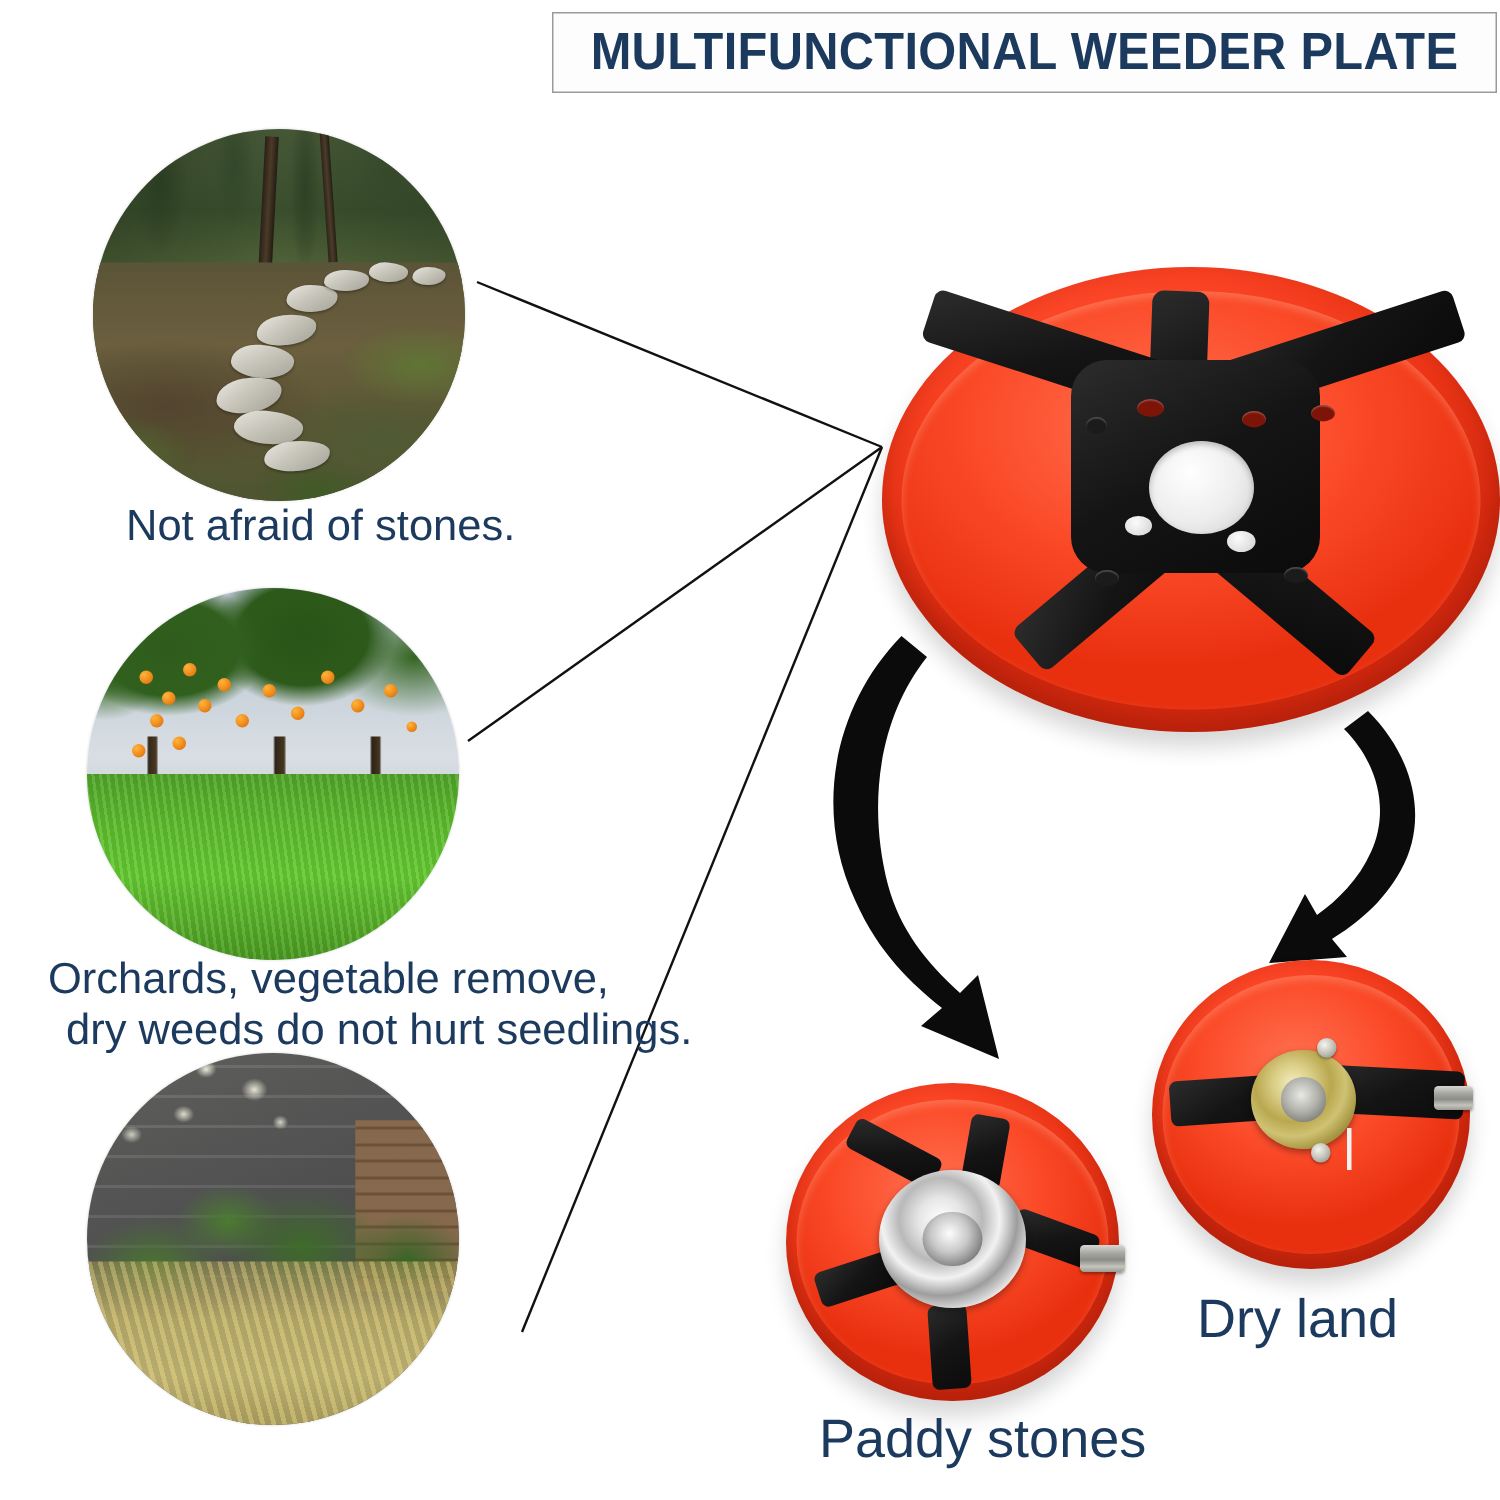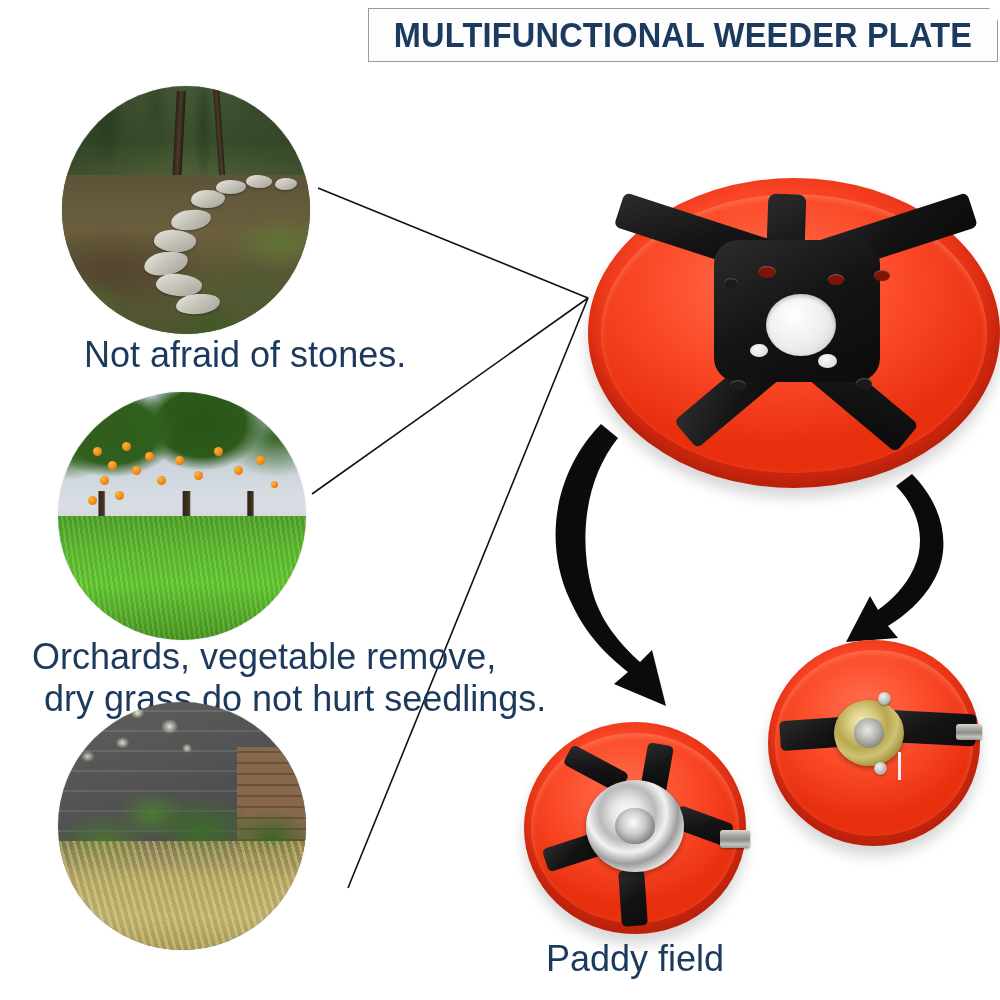"MULTIFUNCTIONAL WEEDER PLATE" #page { border-radius: 32px -> none }
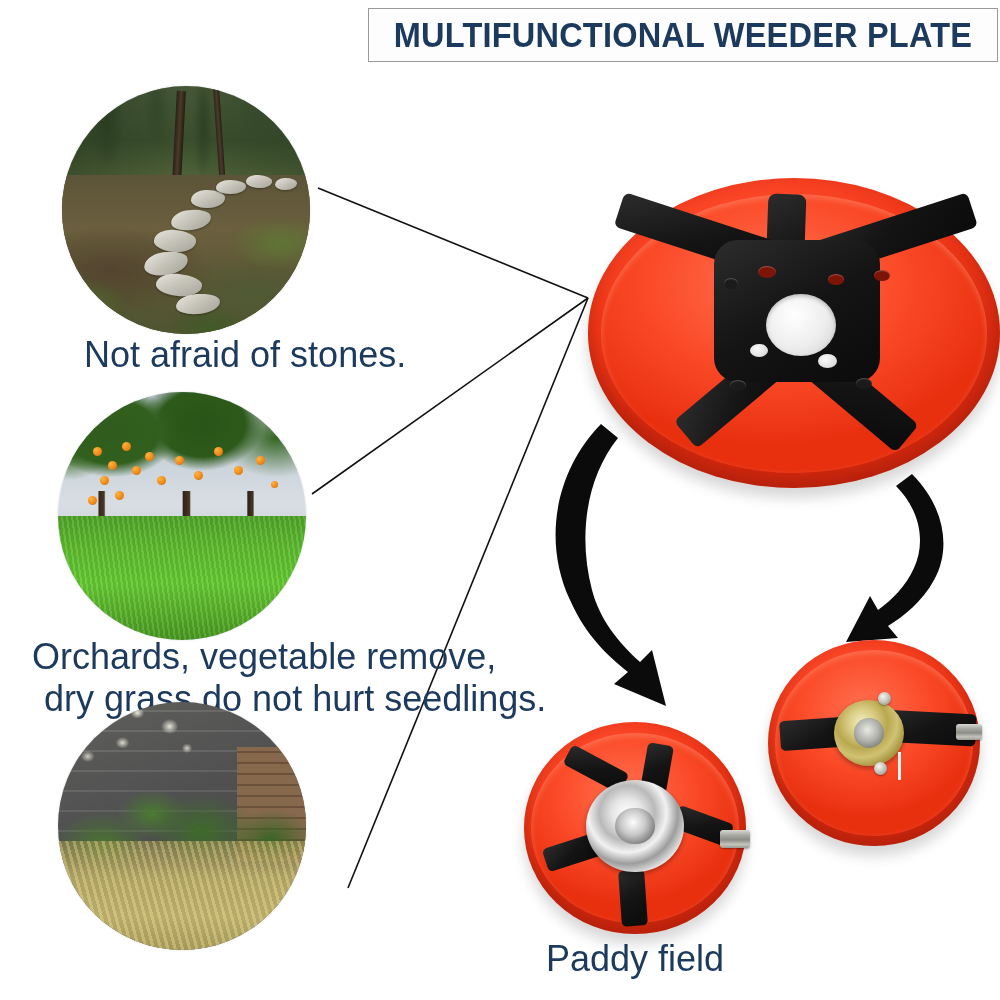"Not afraid of stones." .caption { font-size: 36px -> 29px }
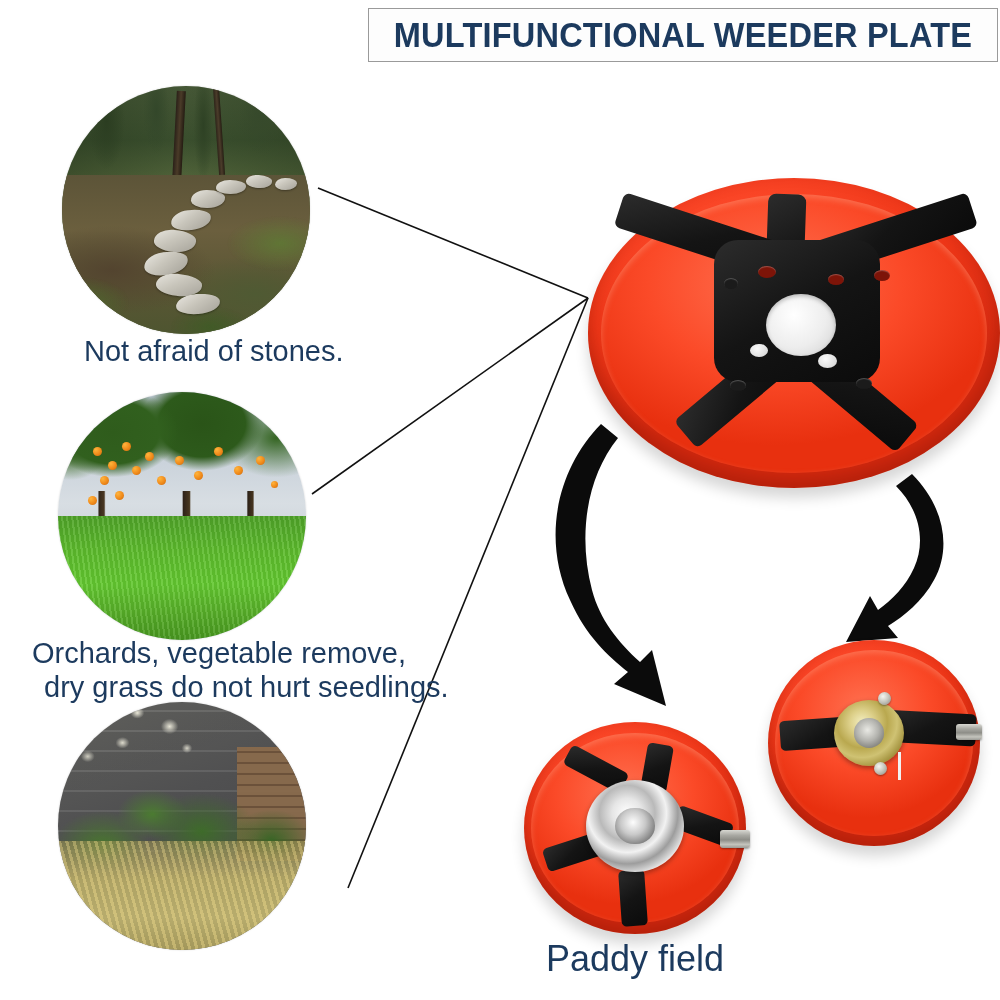"dry grass do not hurt" div { text: grass -> weeds }
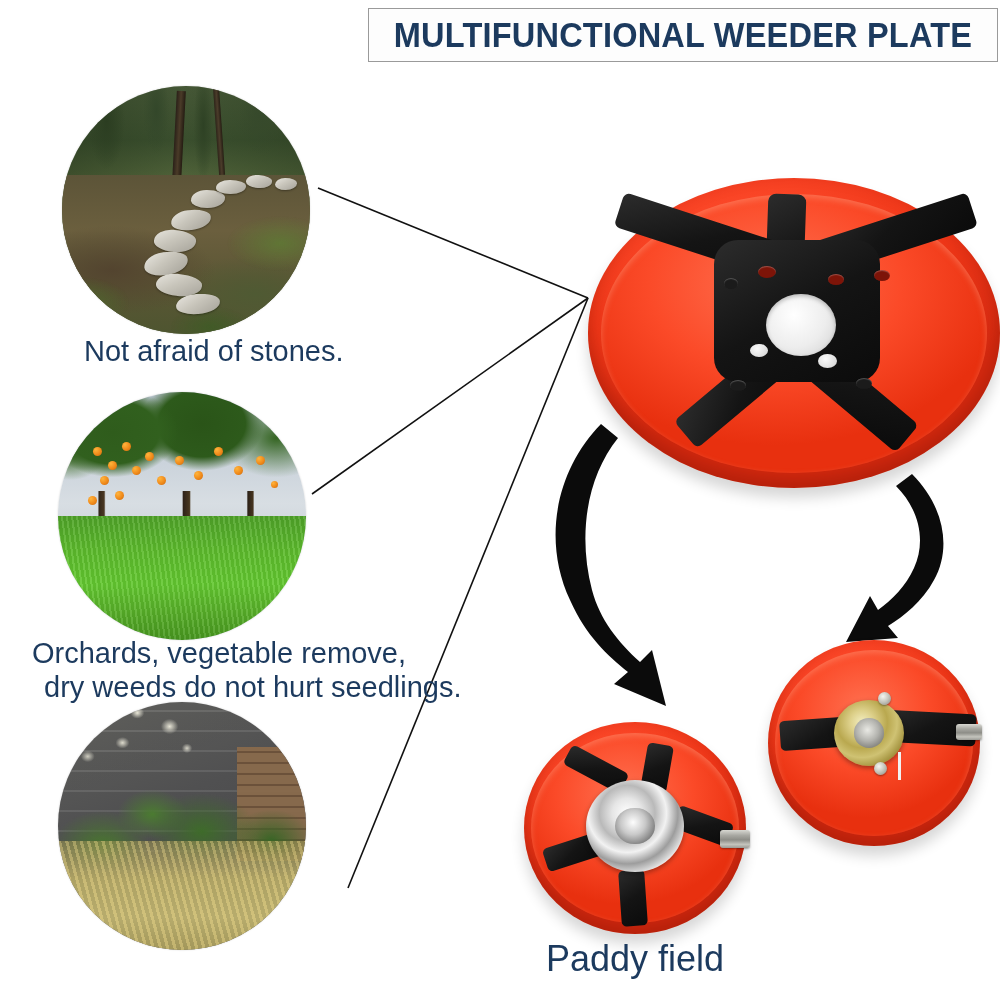"Dry land" div.label { html: none -> <div>Dry land</div> }
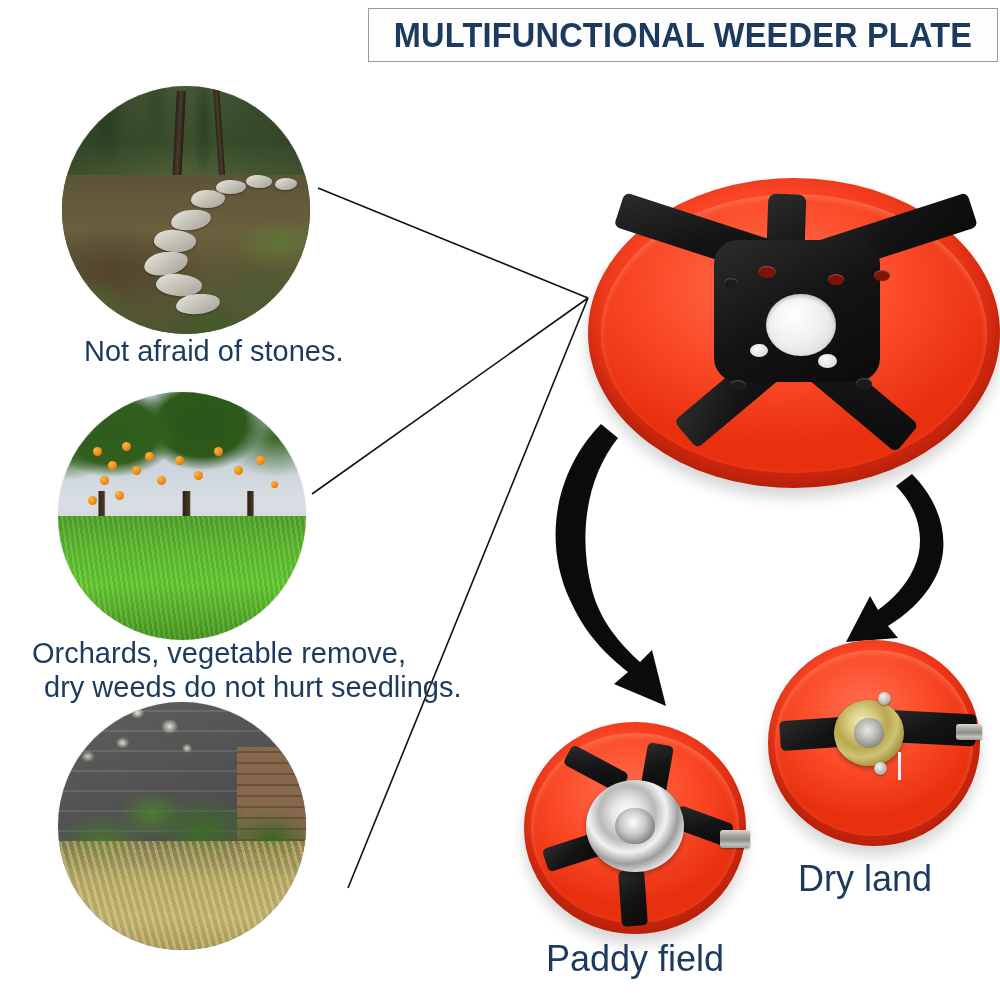"Paddy field" div.label { text: field -> stones }
